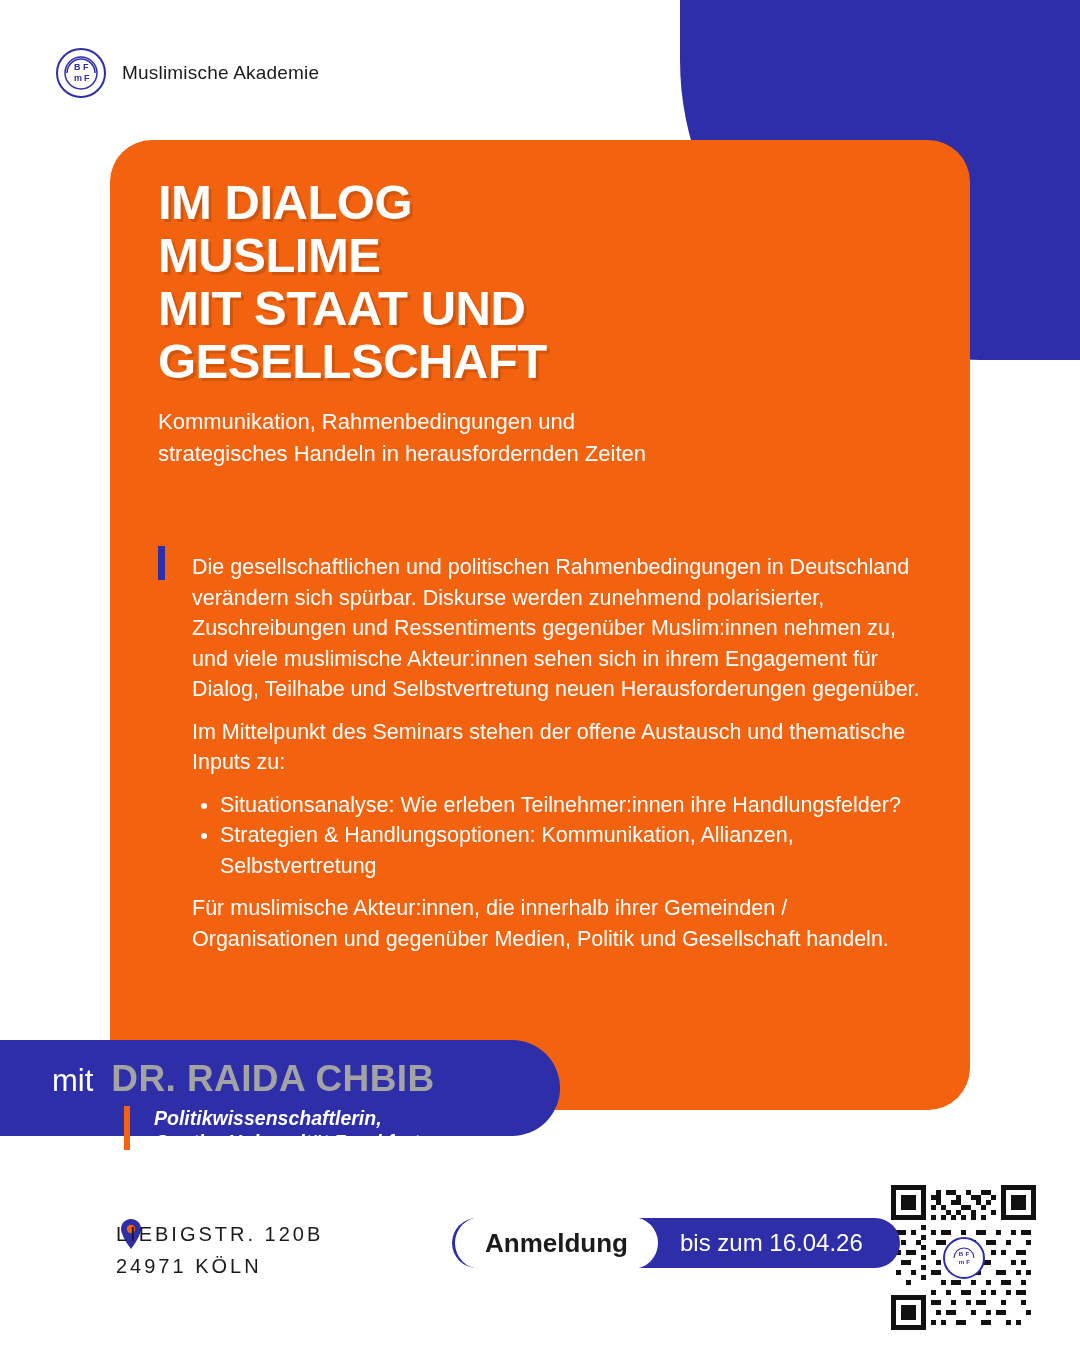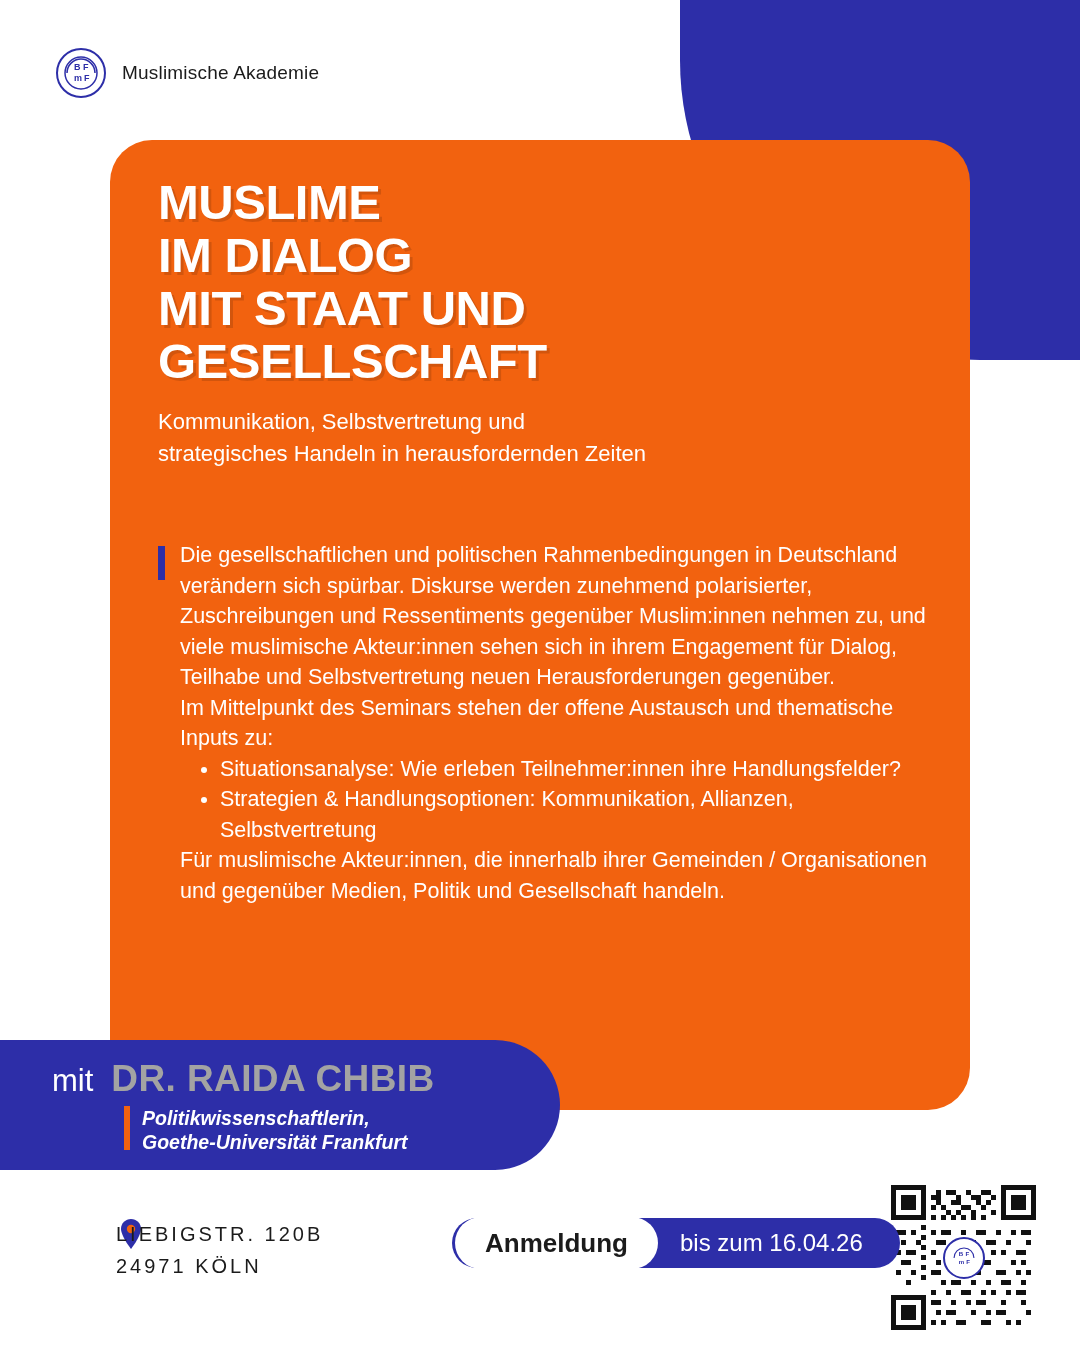"MUSLIME" span.line { order: before "IM DIALOG" -> after "IM DIALOG" }
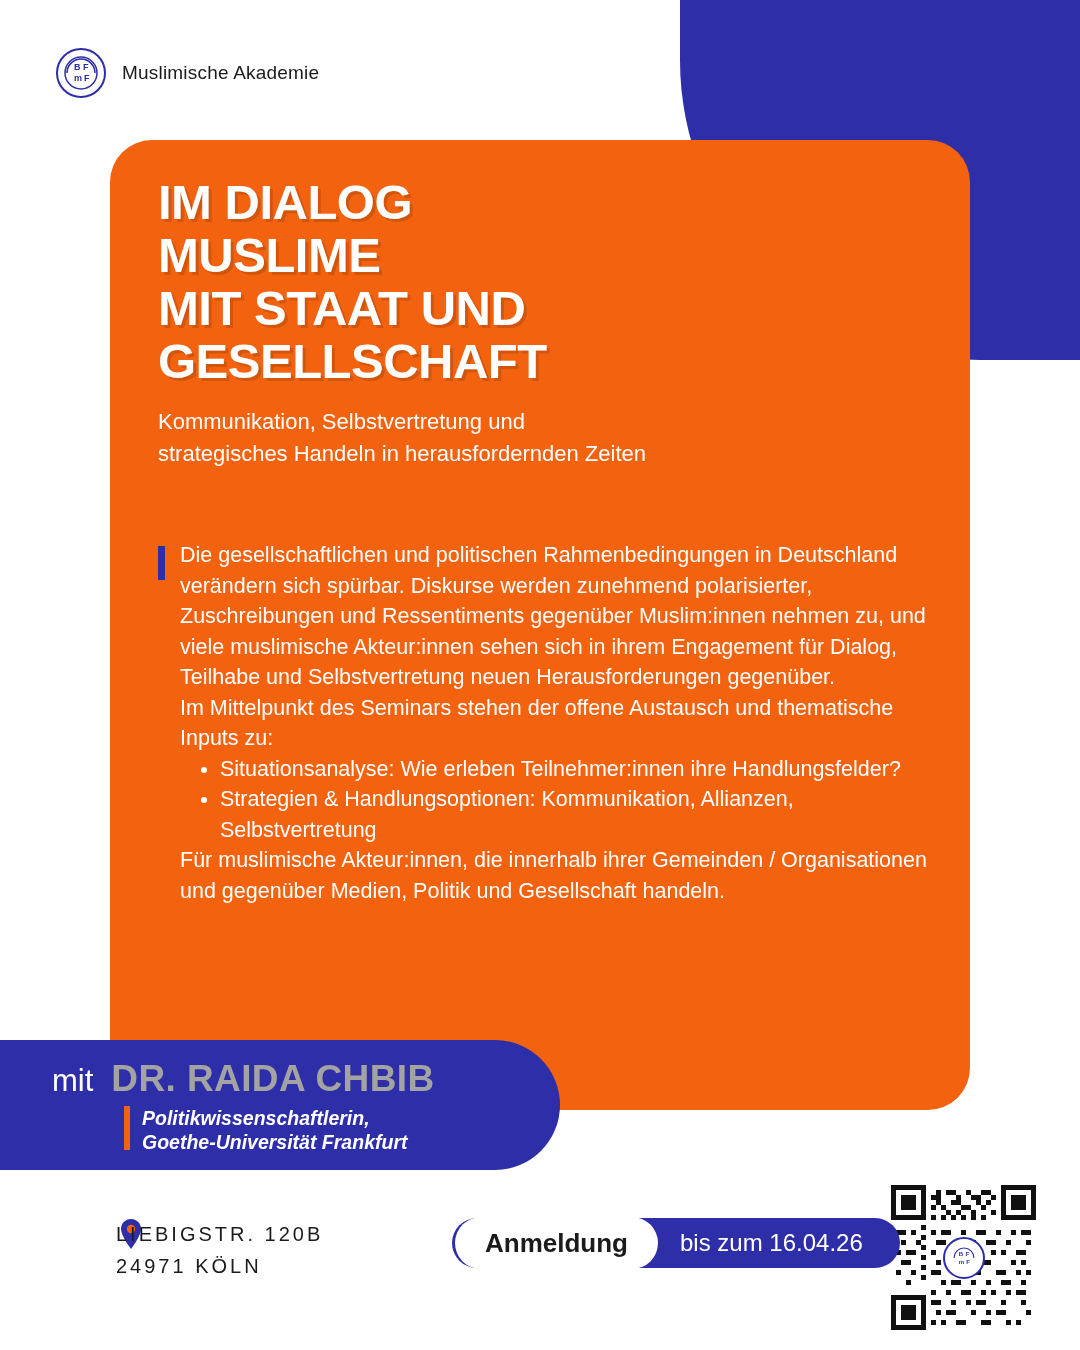"Kommunikation, Selbstvertretung und" span.line { text: Selbstvertretung -> Rahmenbedingungen }
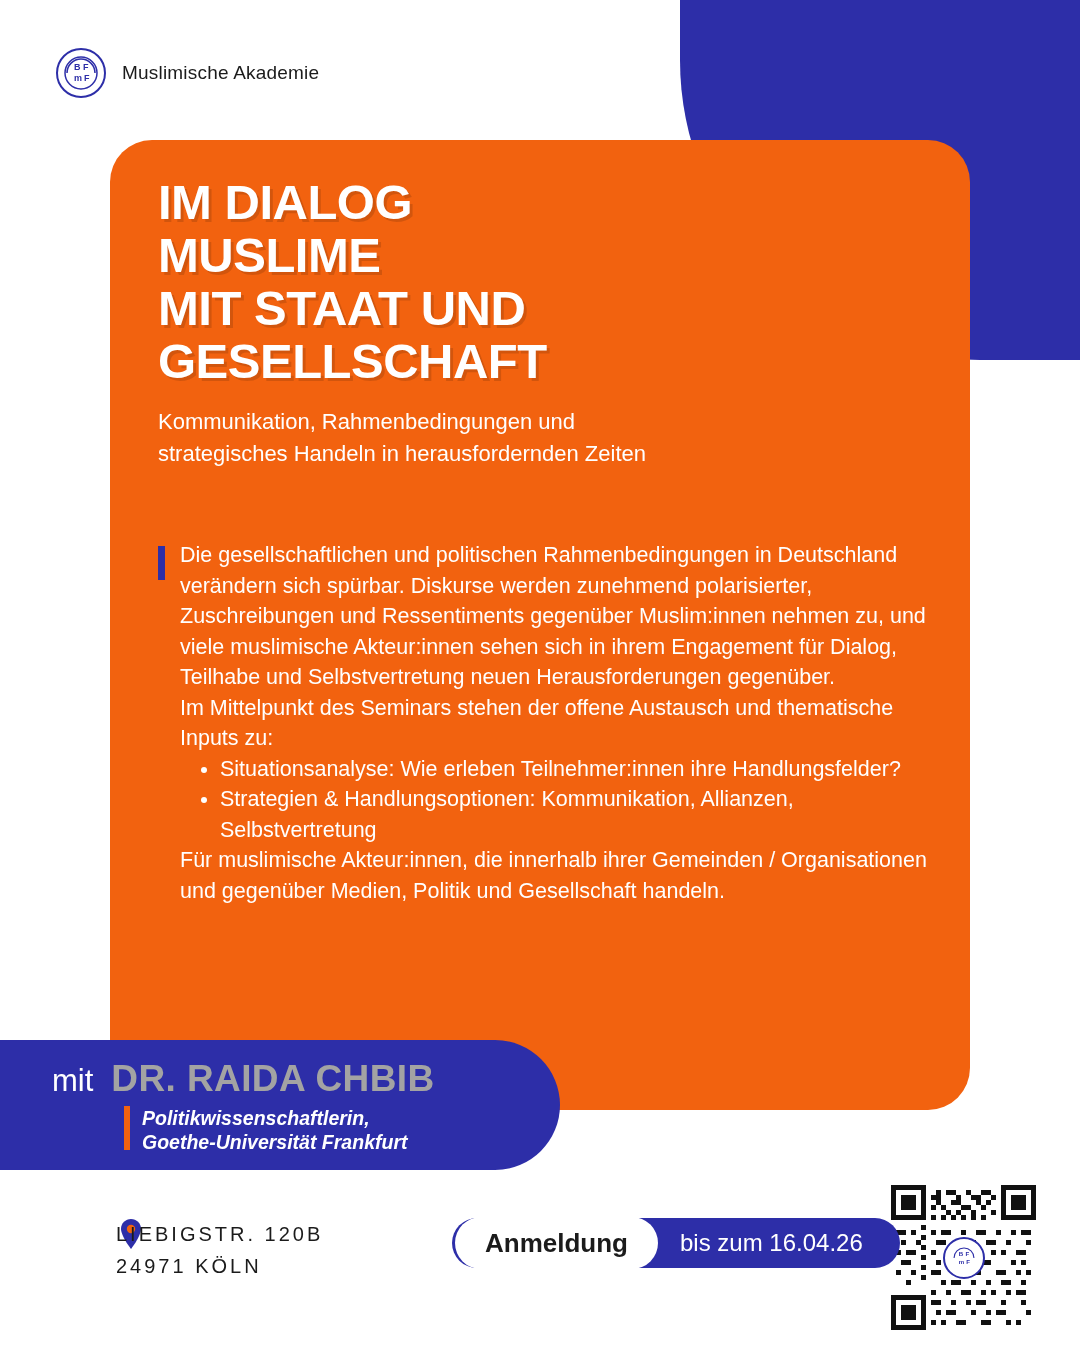"Die gesellschaftlichen und politischen" .body-text p { margin: 0 -> 12px }
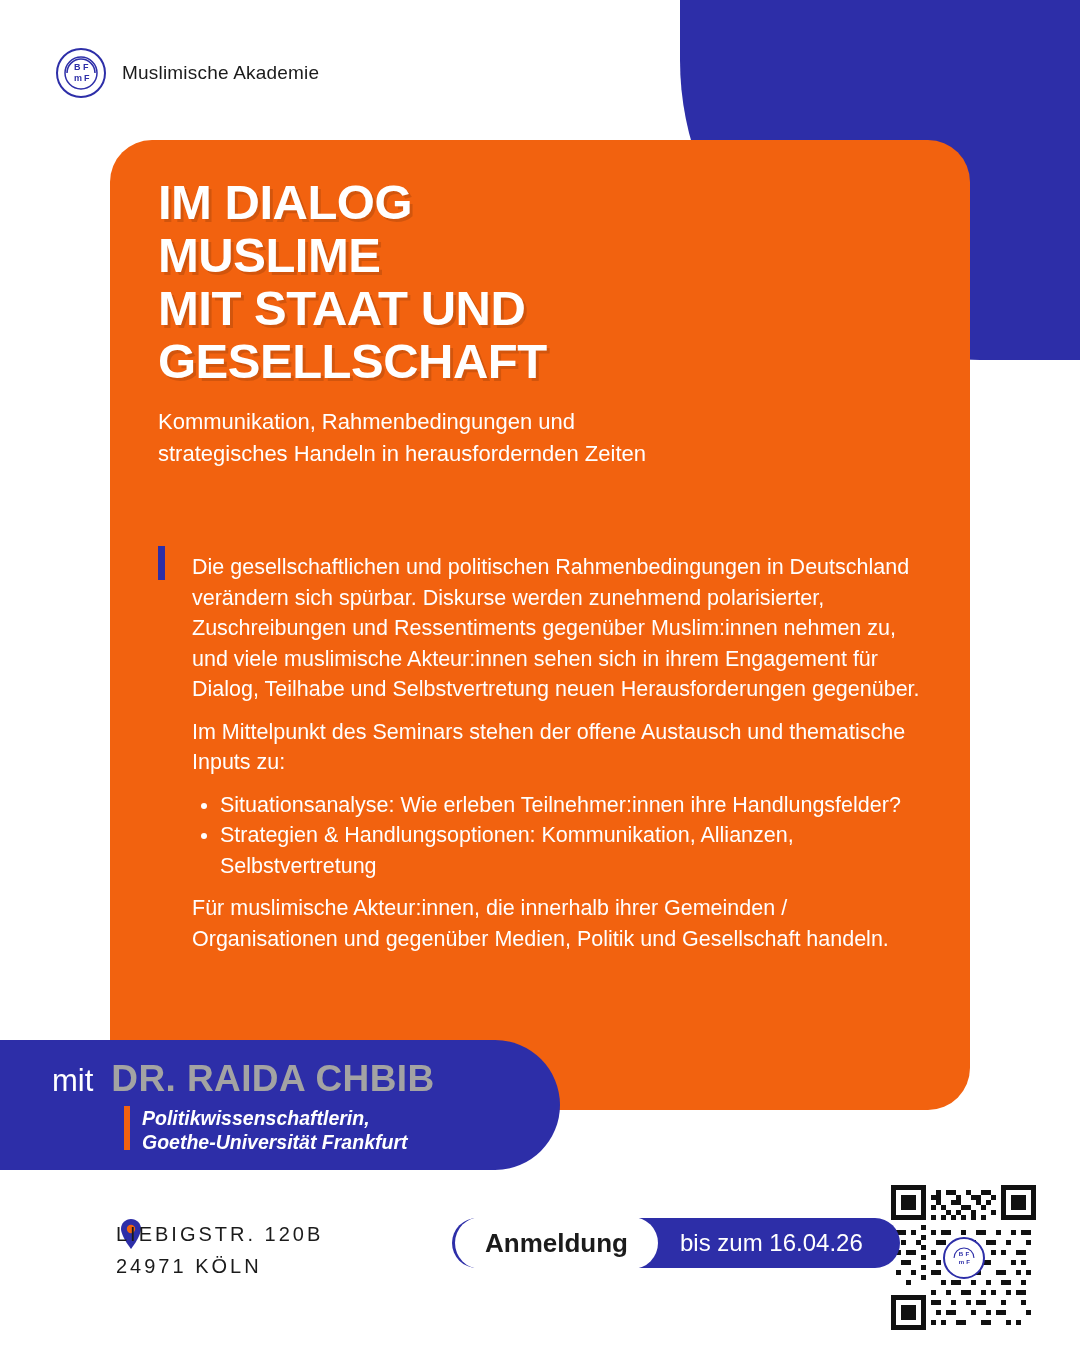"mit" .speaker-bar { height: 130px -> 96px }
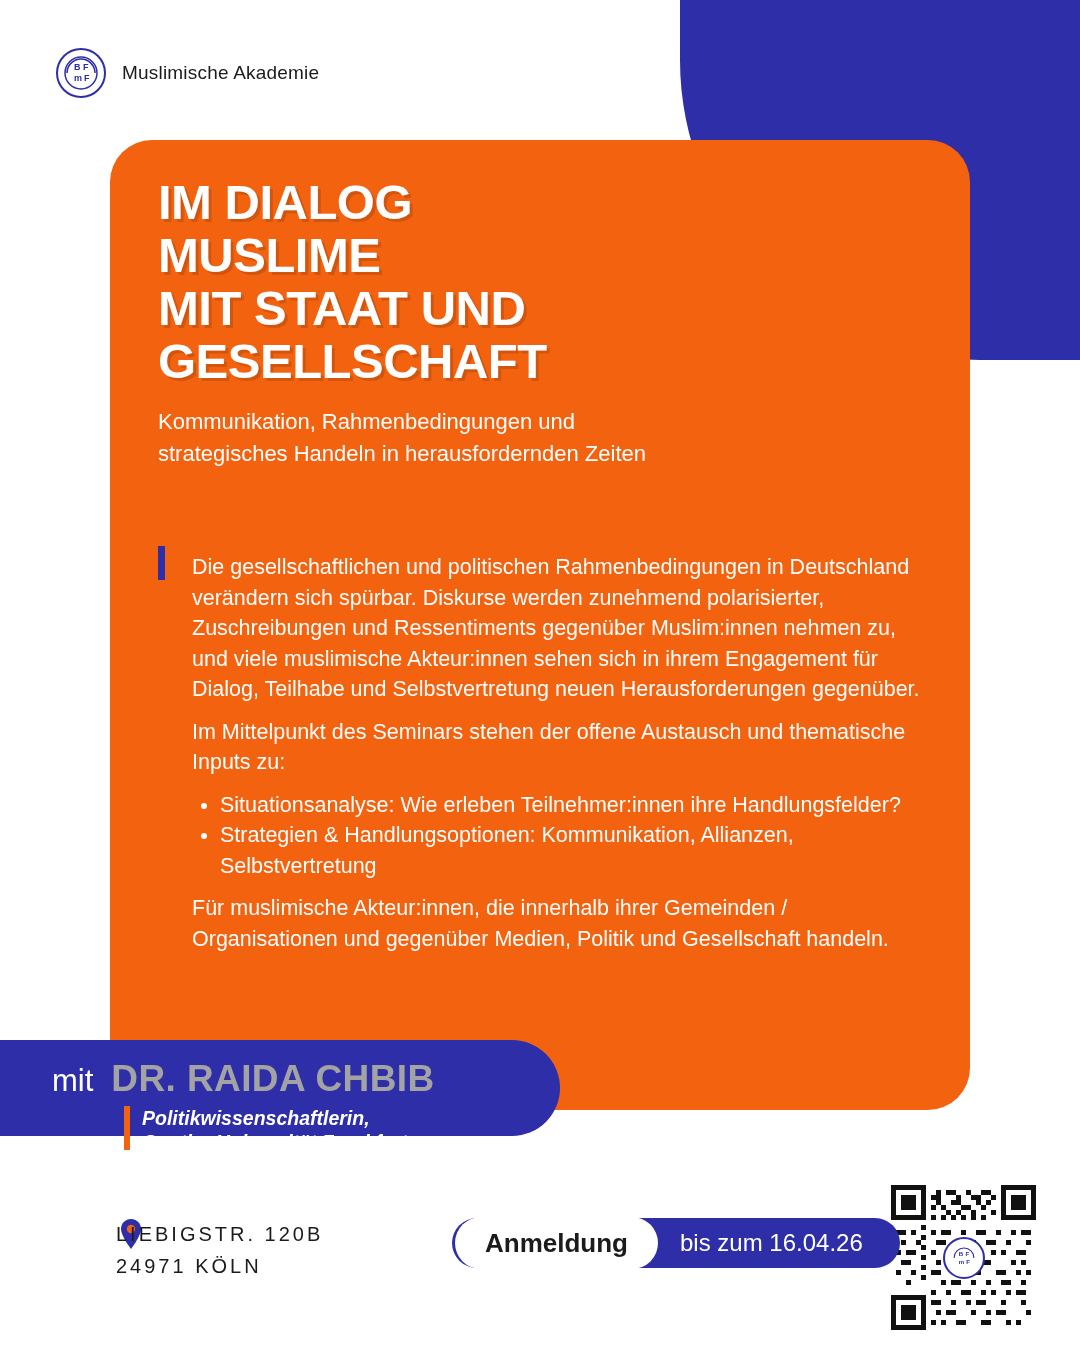"Politikwissenschaftlerin," .speaker-role-wrap { gap: 12px -> 24px }
